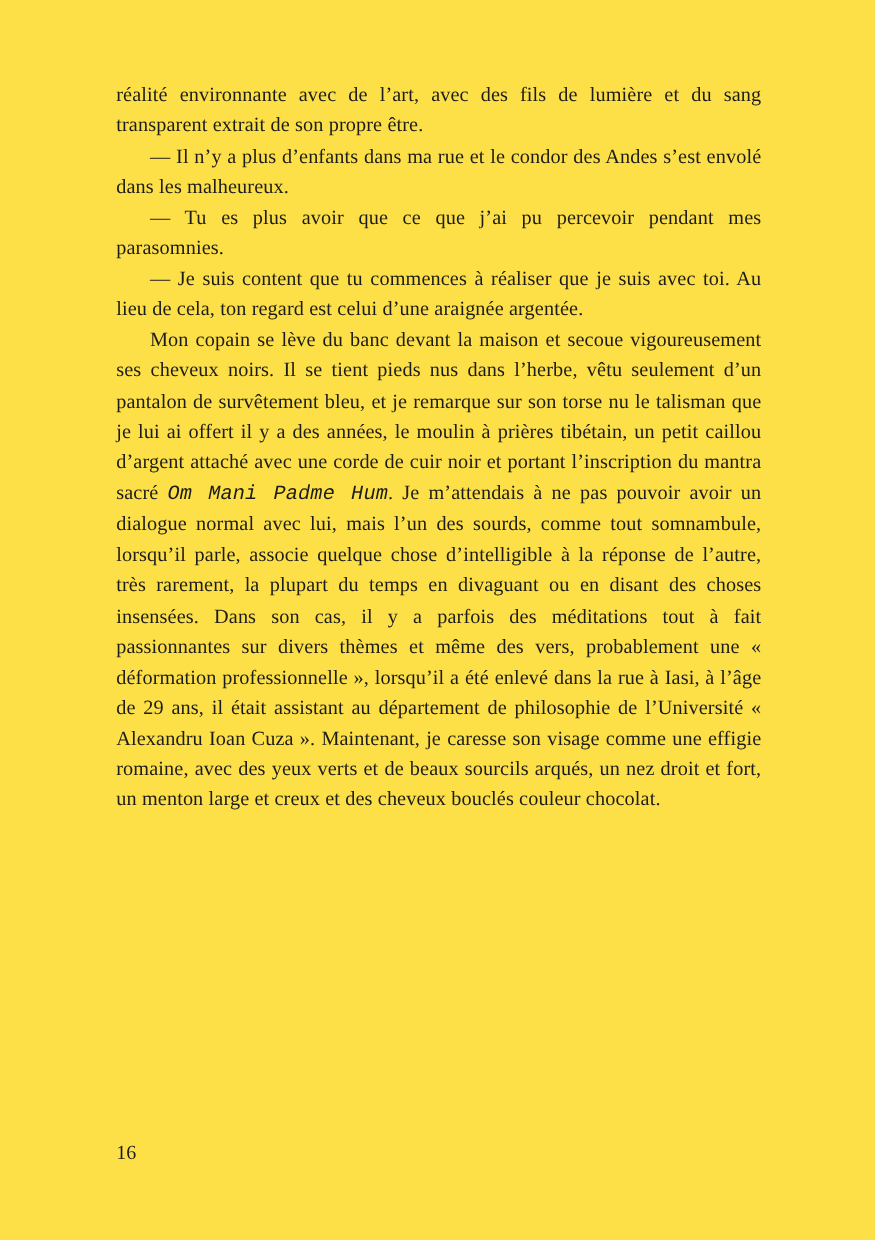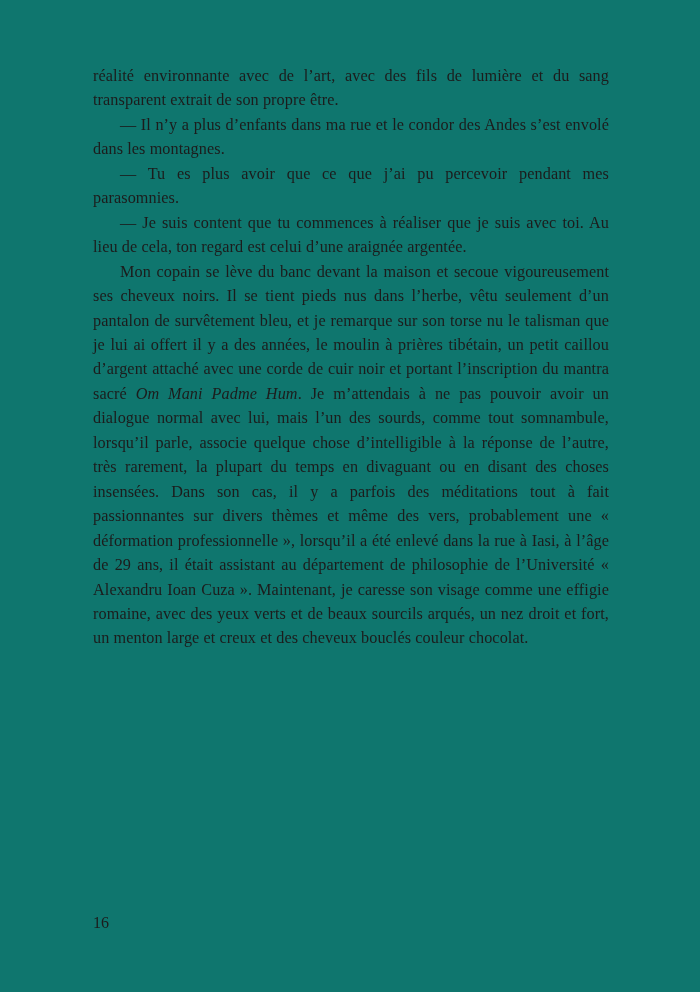"réalité environnante avec de l’art," .page { background: #0f766e -> #fde047 }
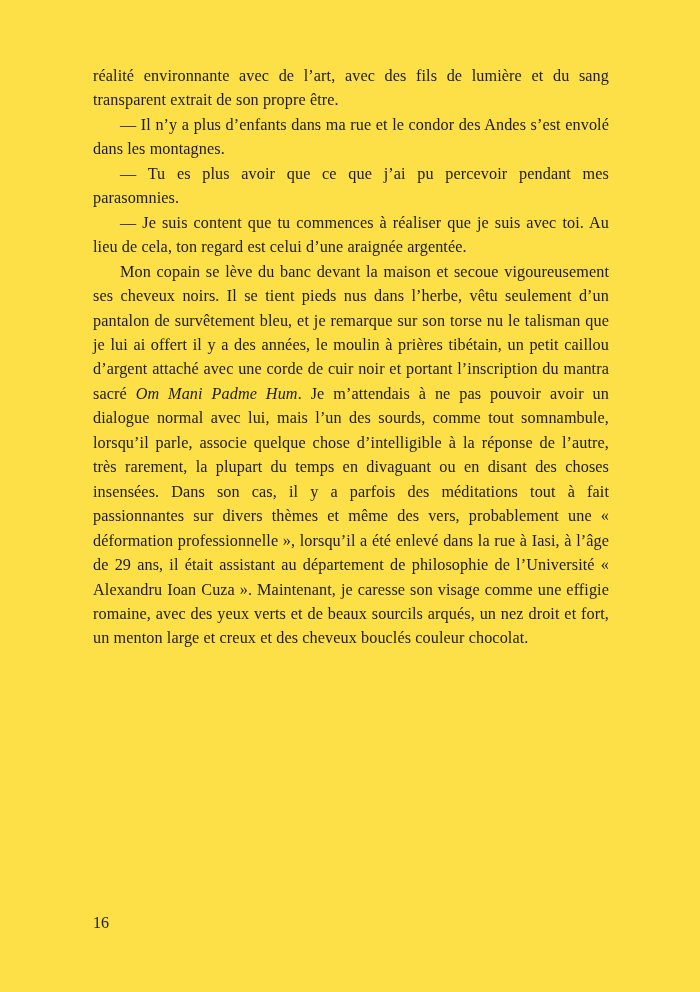"— Il n’y a plus" span { text: montagnes -> malheureux }
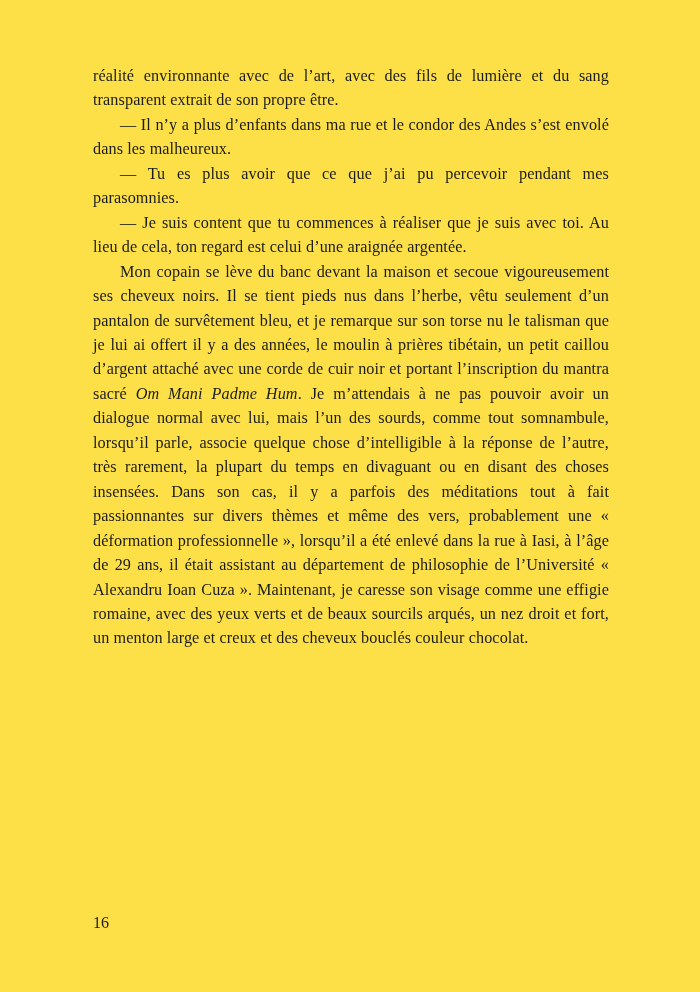"Om Mani Padme Hum" .para i { font-family: none -> Liberation Mono, monospace }
